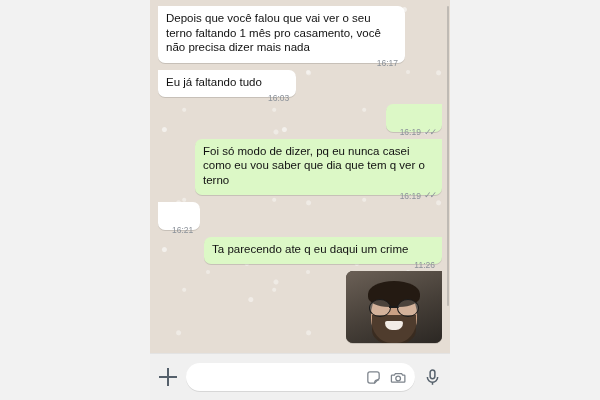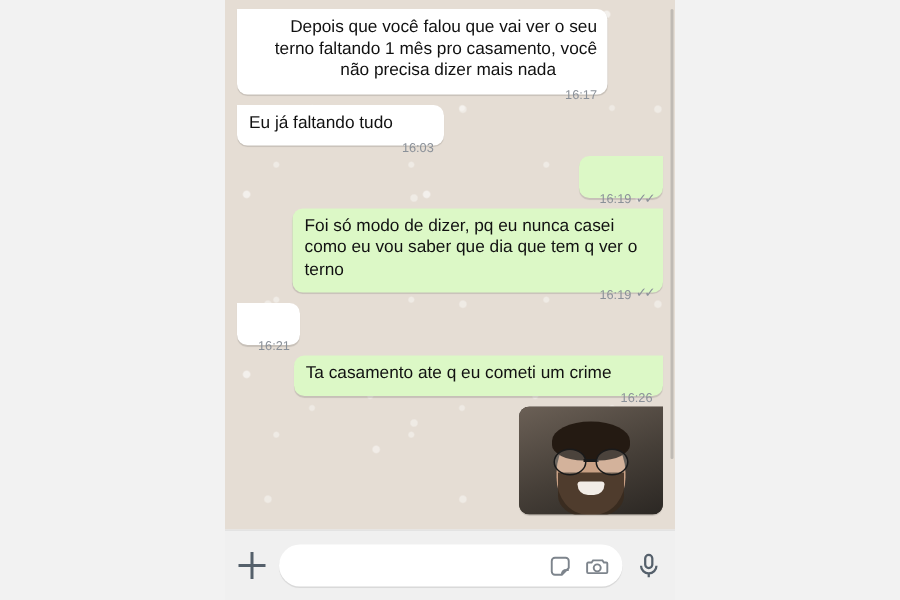"Depois que você falou que" .row.in { text-align: right -> none }
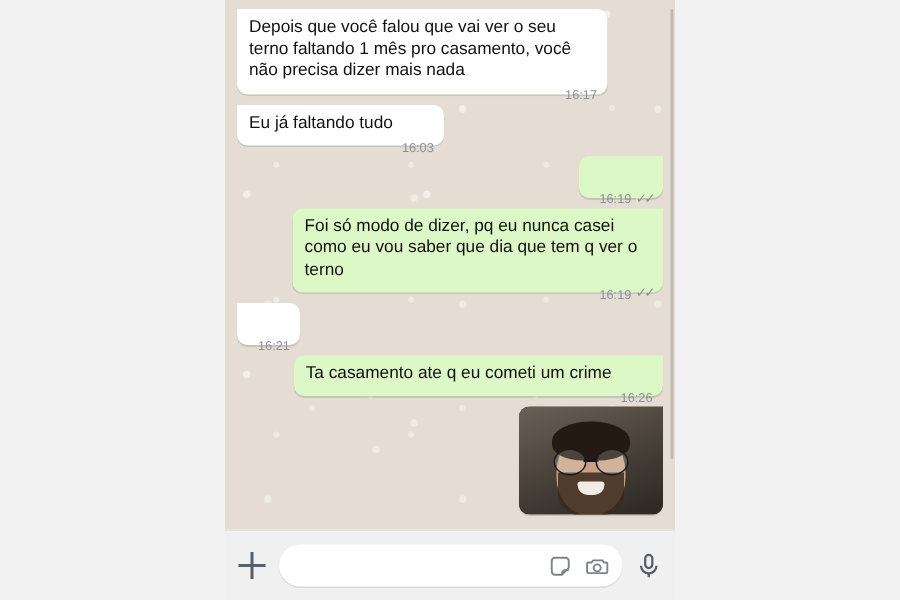"Ta casamento ate q eu" span.text { text: casamento ate q eu cometi -> parecendo ate q eu daqui }
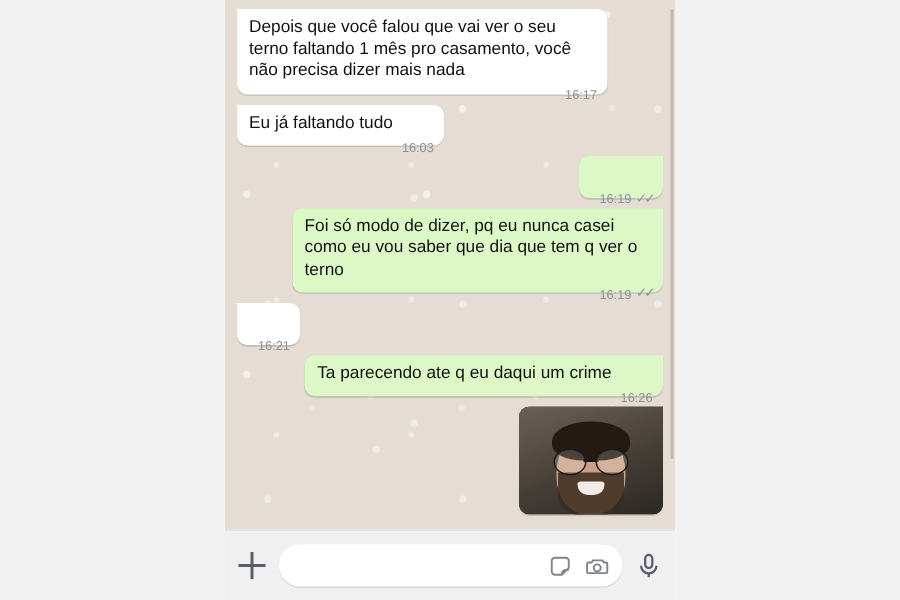"16:26" span.time { text: 16:26 -> 11:26 }
